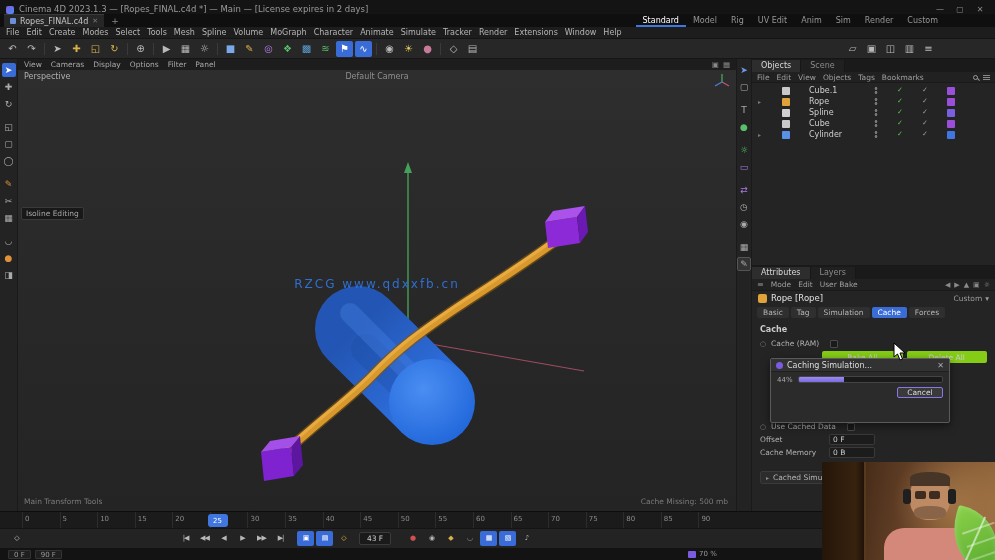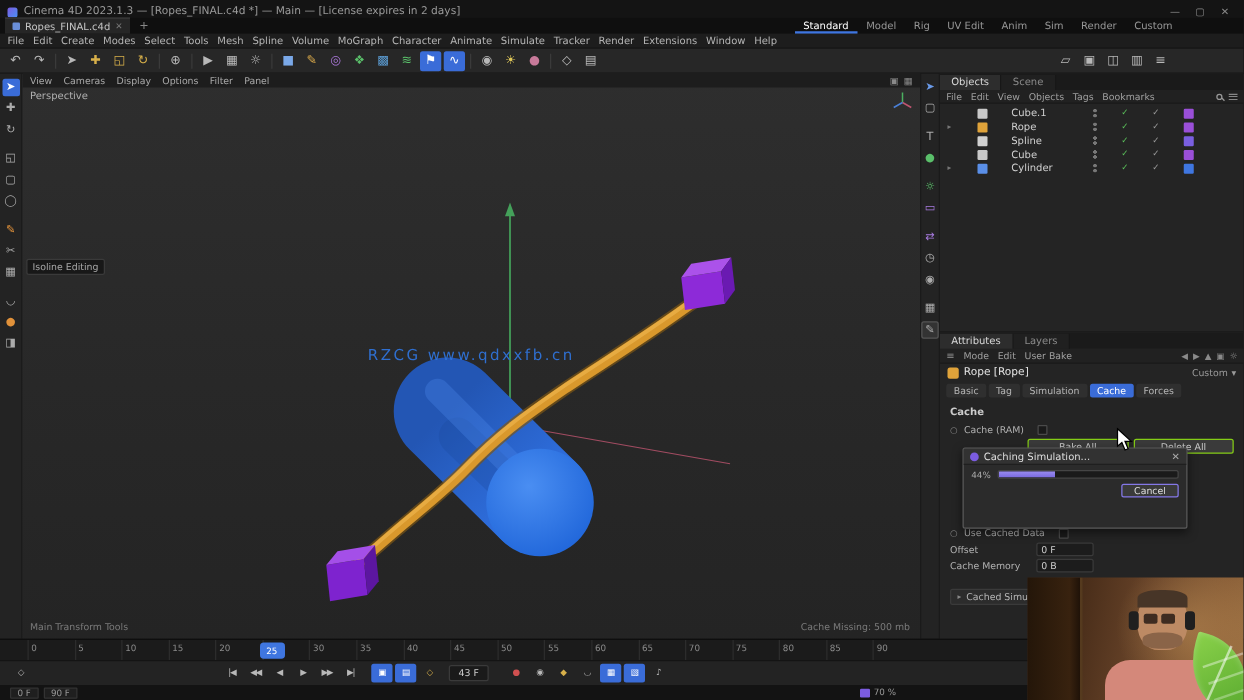"Default Camera" div.vp-cam { html: none -> <div>Default Camera</div> }
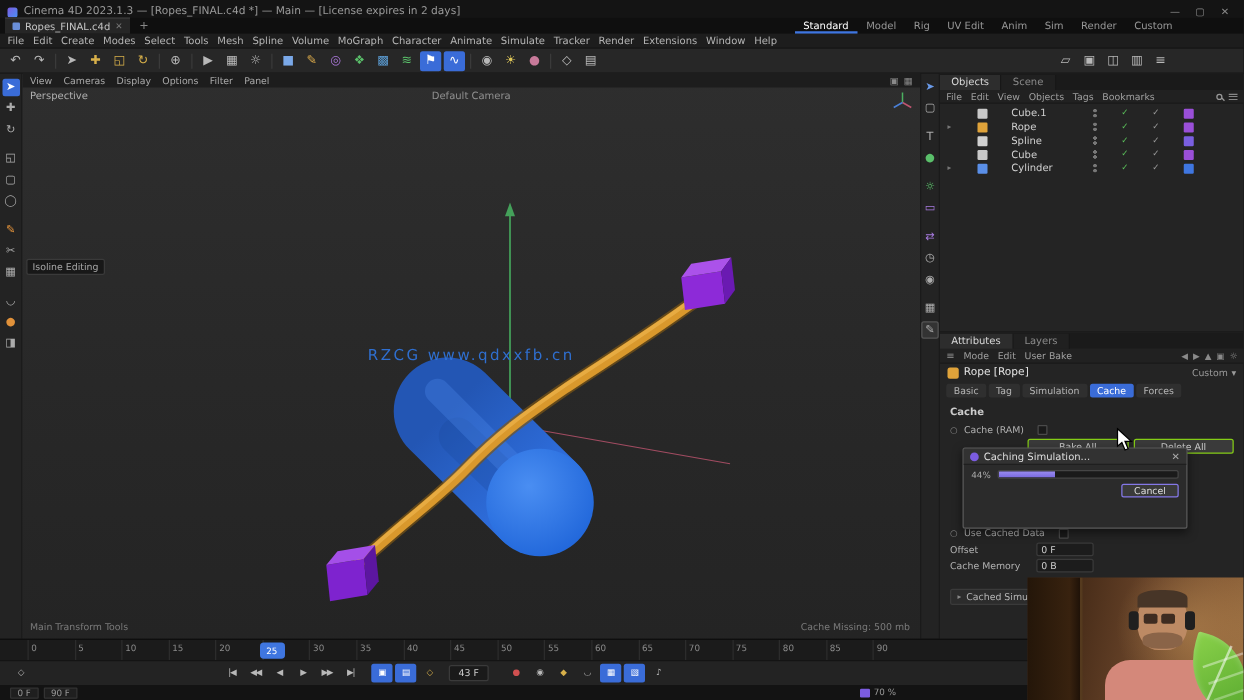"Bake All" .abtn { border: 1px solid #84cc16 -> 6px solid #84cc16 }
